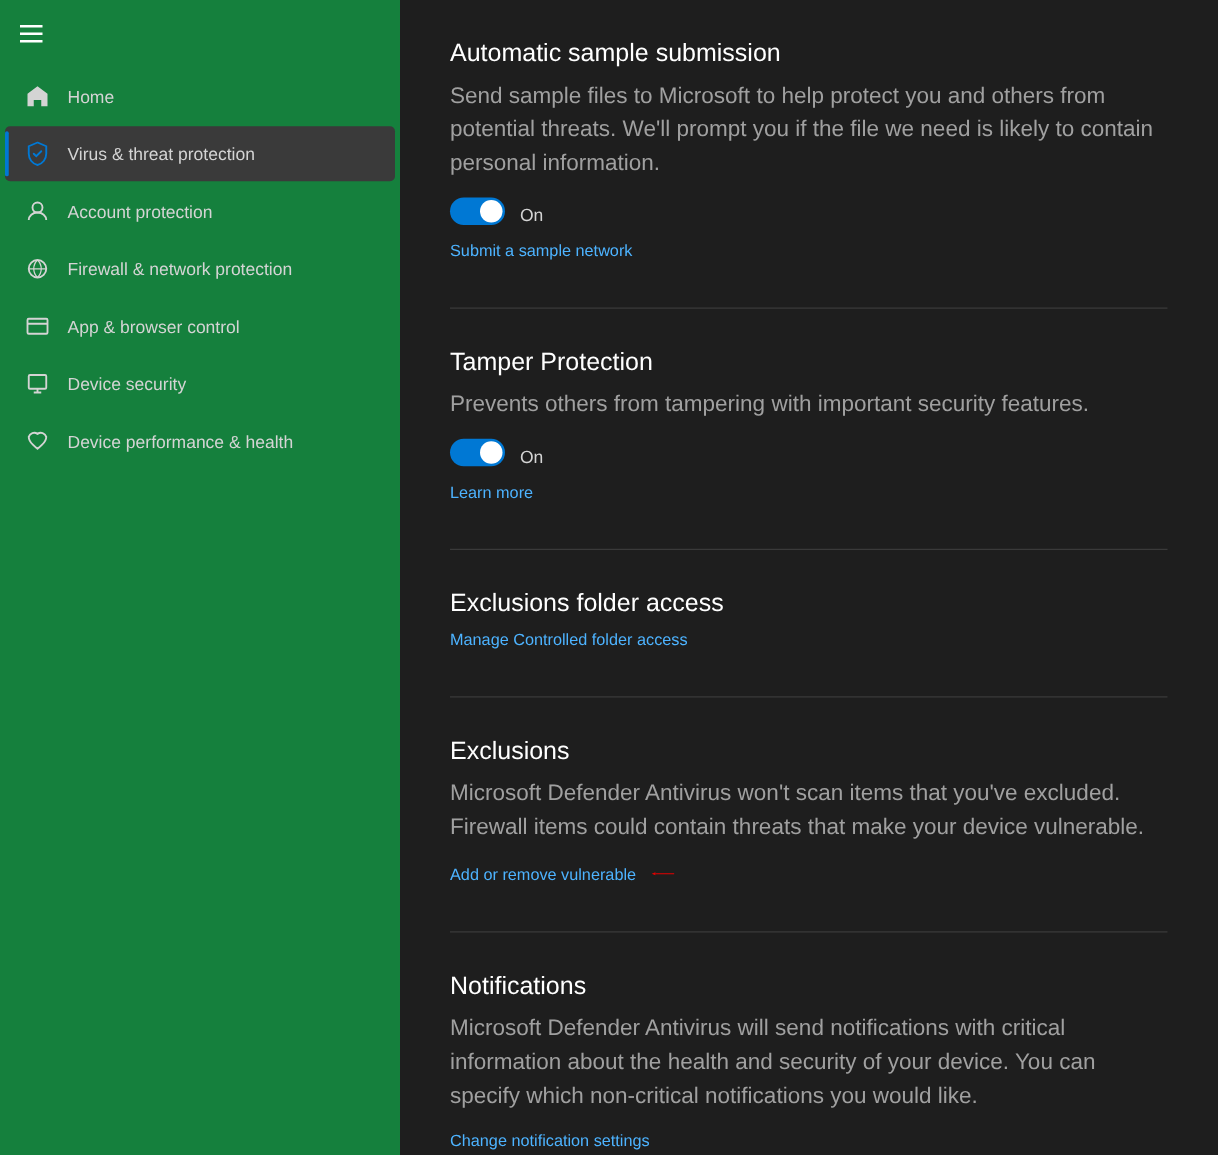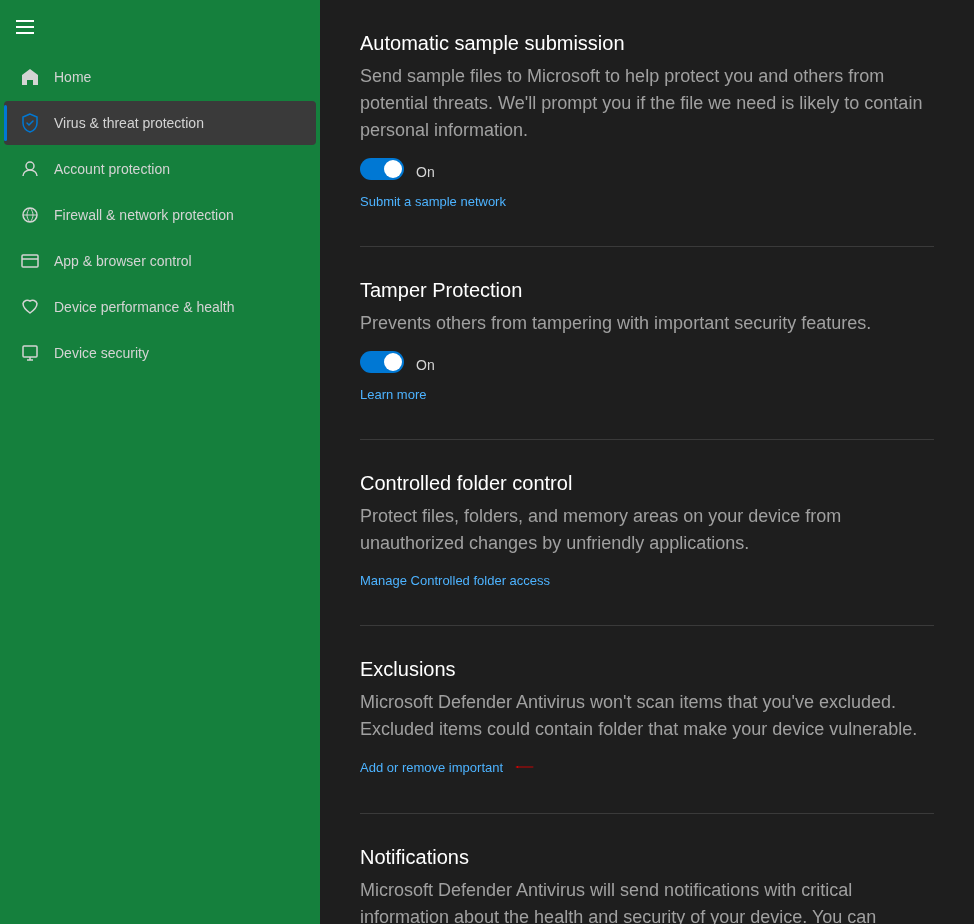"Device performance & health" div.nav-item { order: before "Device security" -> after "Device security" }
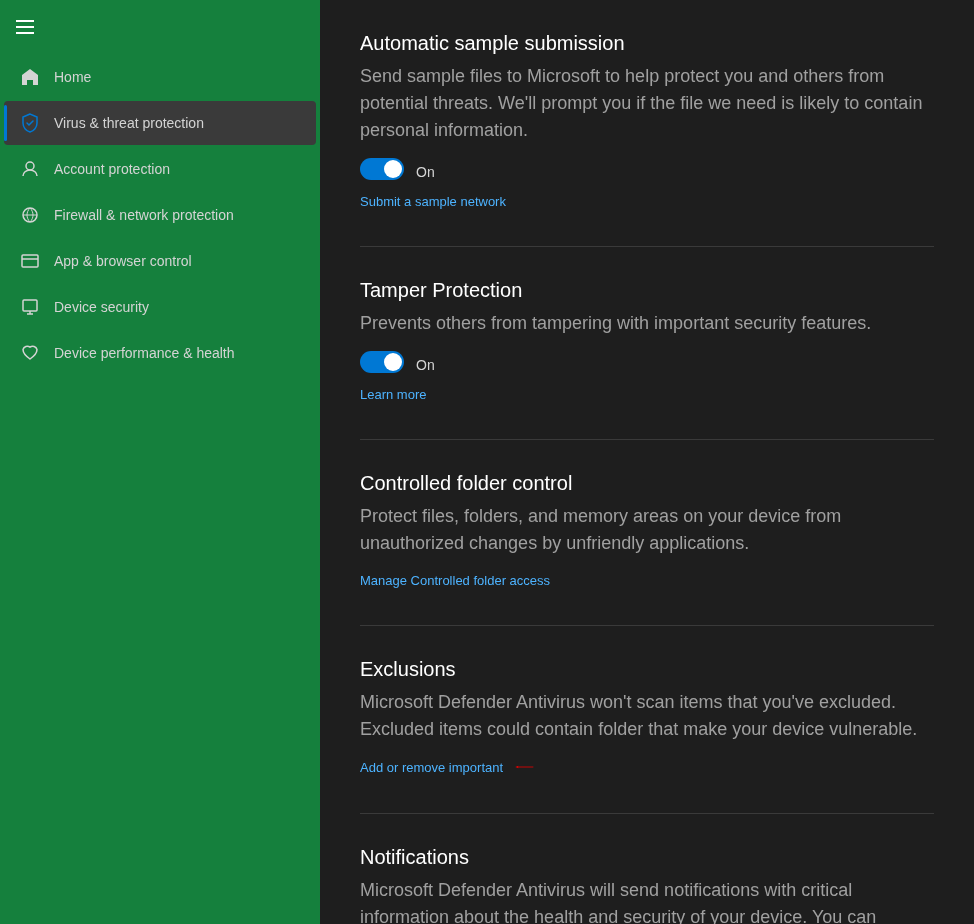"Controlled folder control" h2.section-title { text: Controlled folder control -> Exclusions folder access }
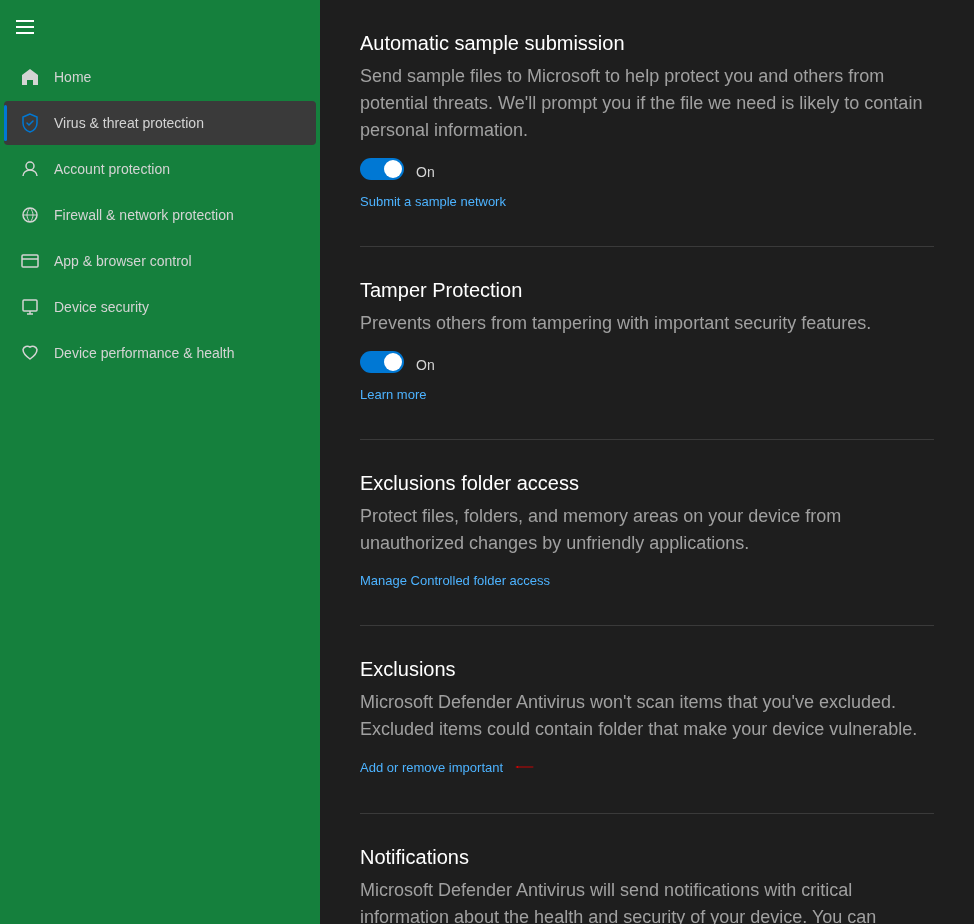"Protect files, folders, and memory" p.section-desc { html: <p>Protect files, folders, and memory areas on your device from unauthorized changes by unfriendly applications.</p> -> none }
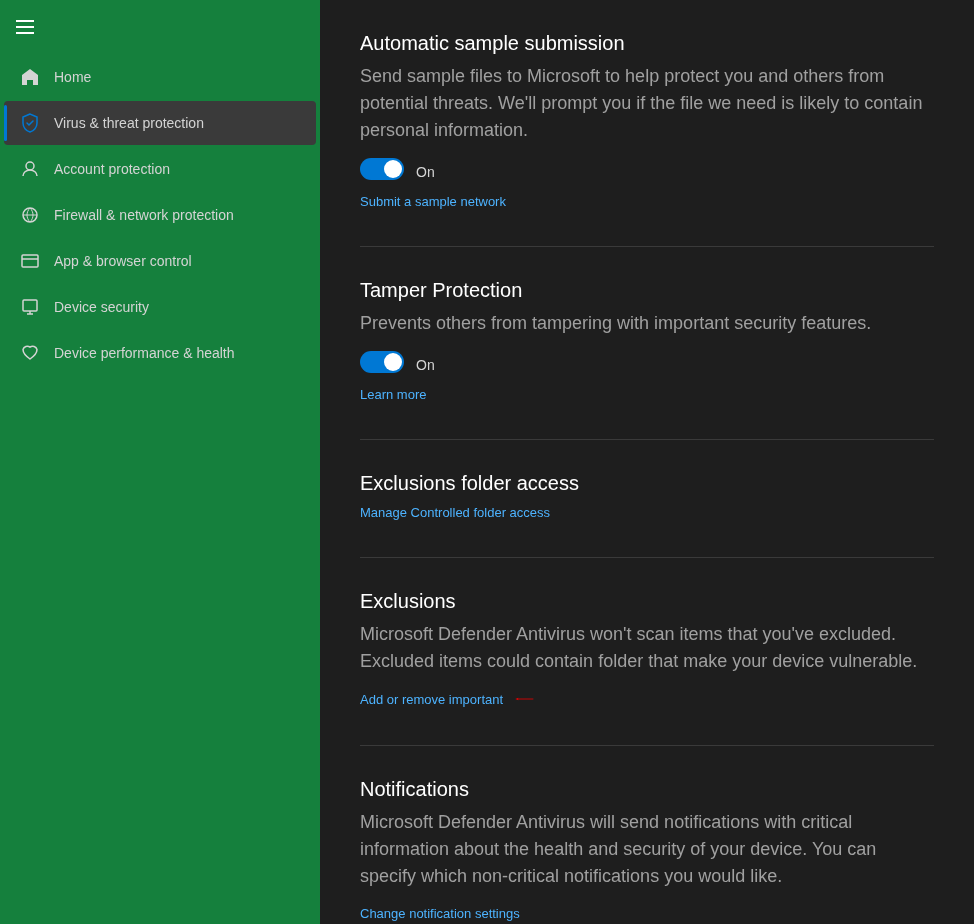"Microsoft Defender Antivirus won't scan" p.section-desc { text: Excluded items could contain folder -> Firewall items could contain threats }
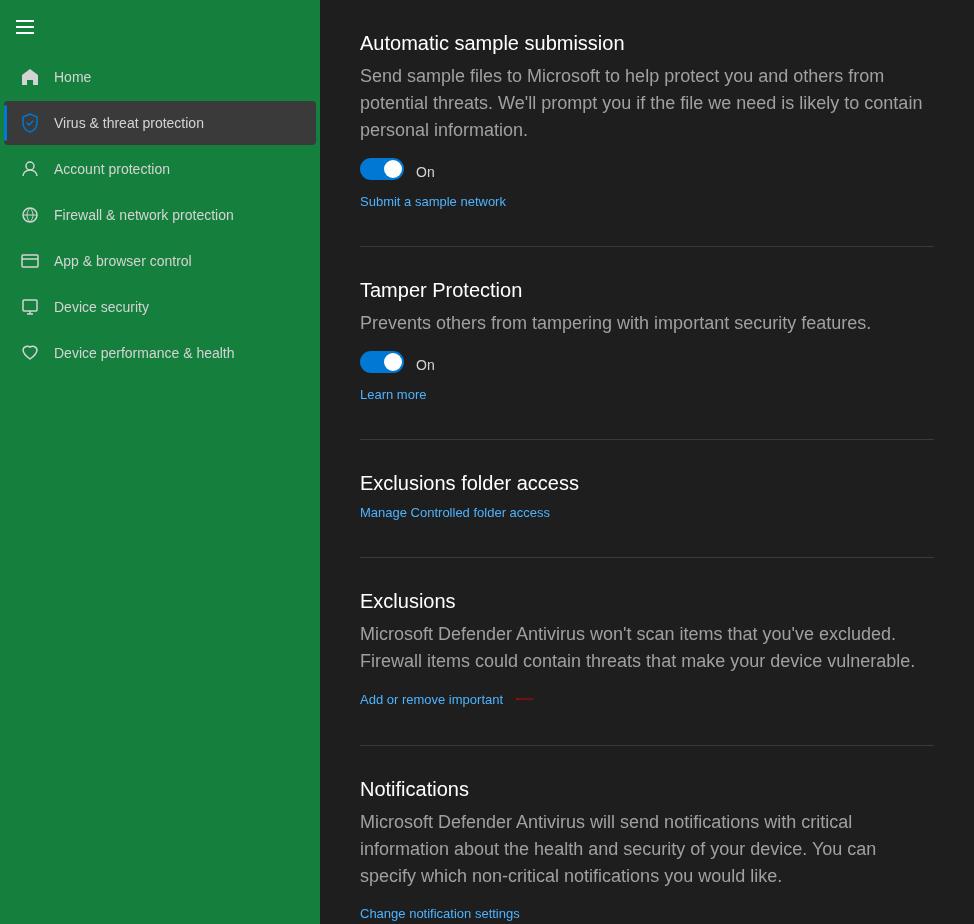"Add or remove important" a.link { text: important -> vulnerable }
